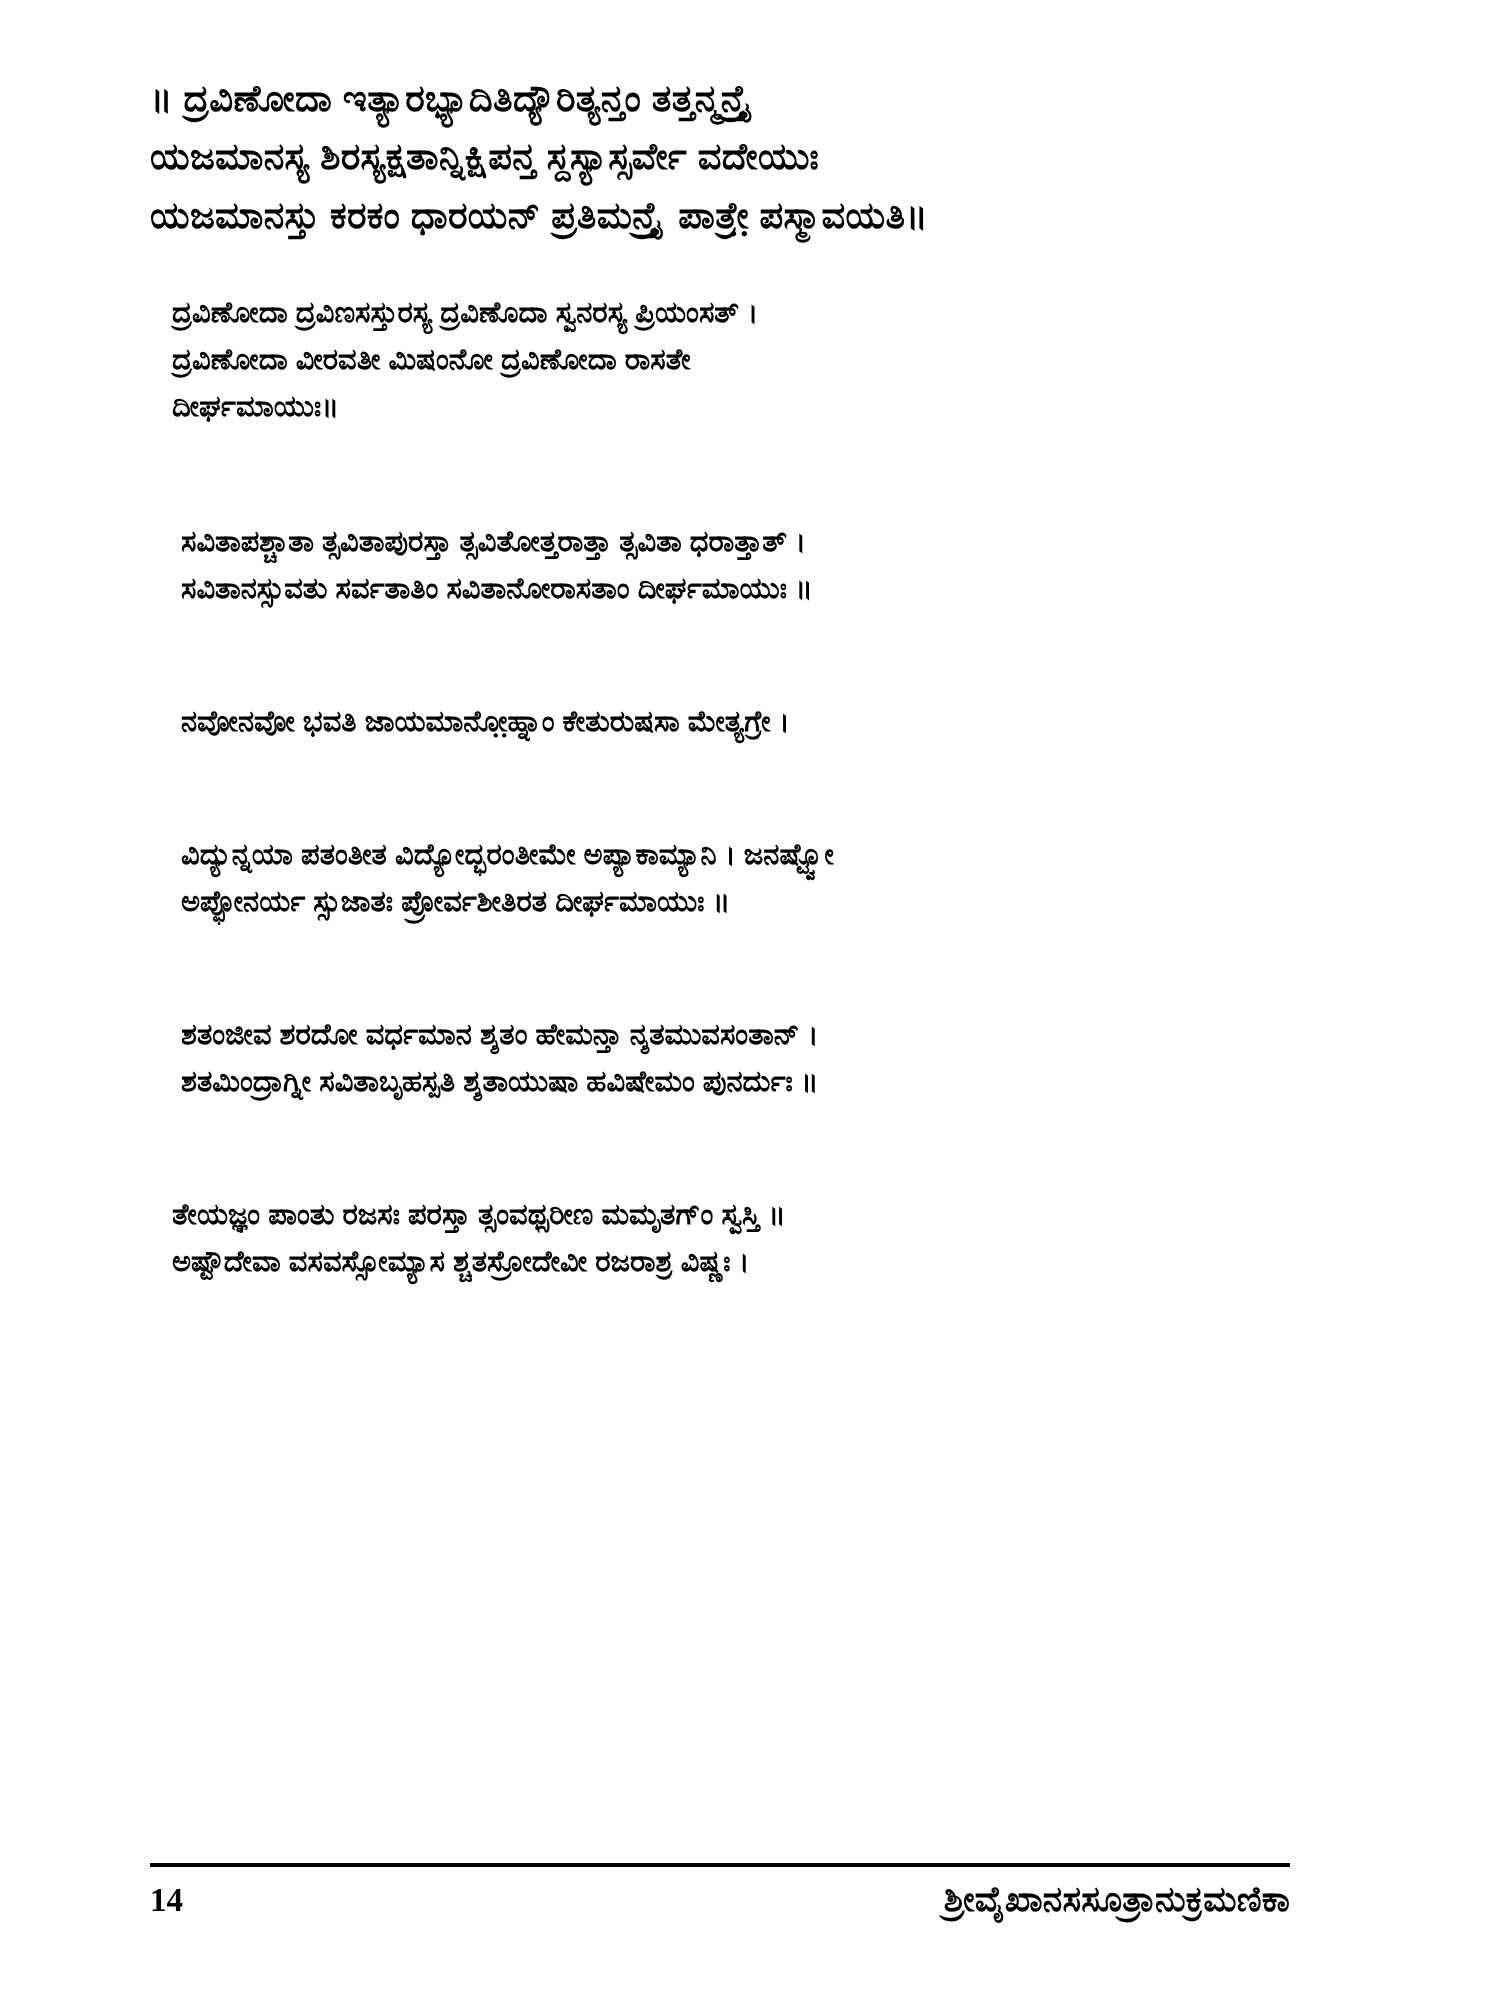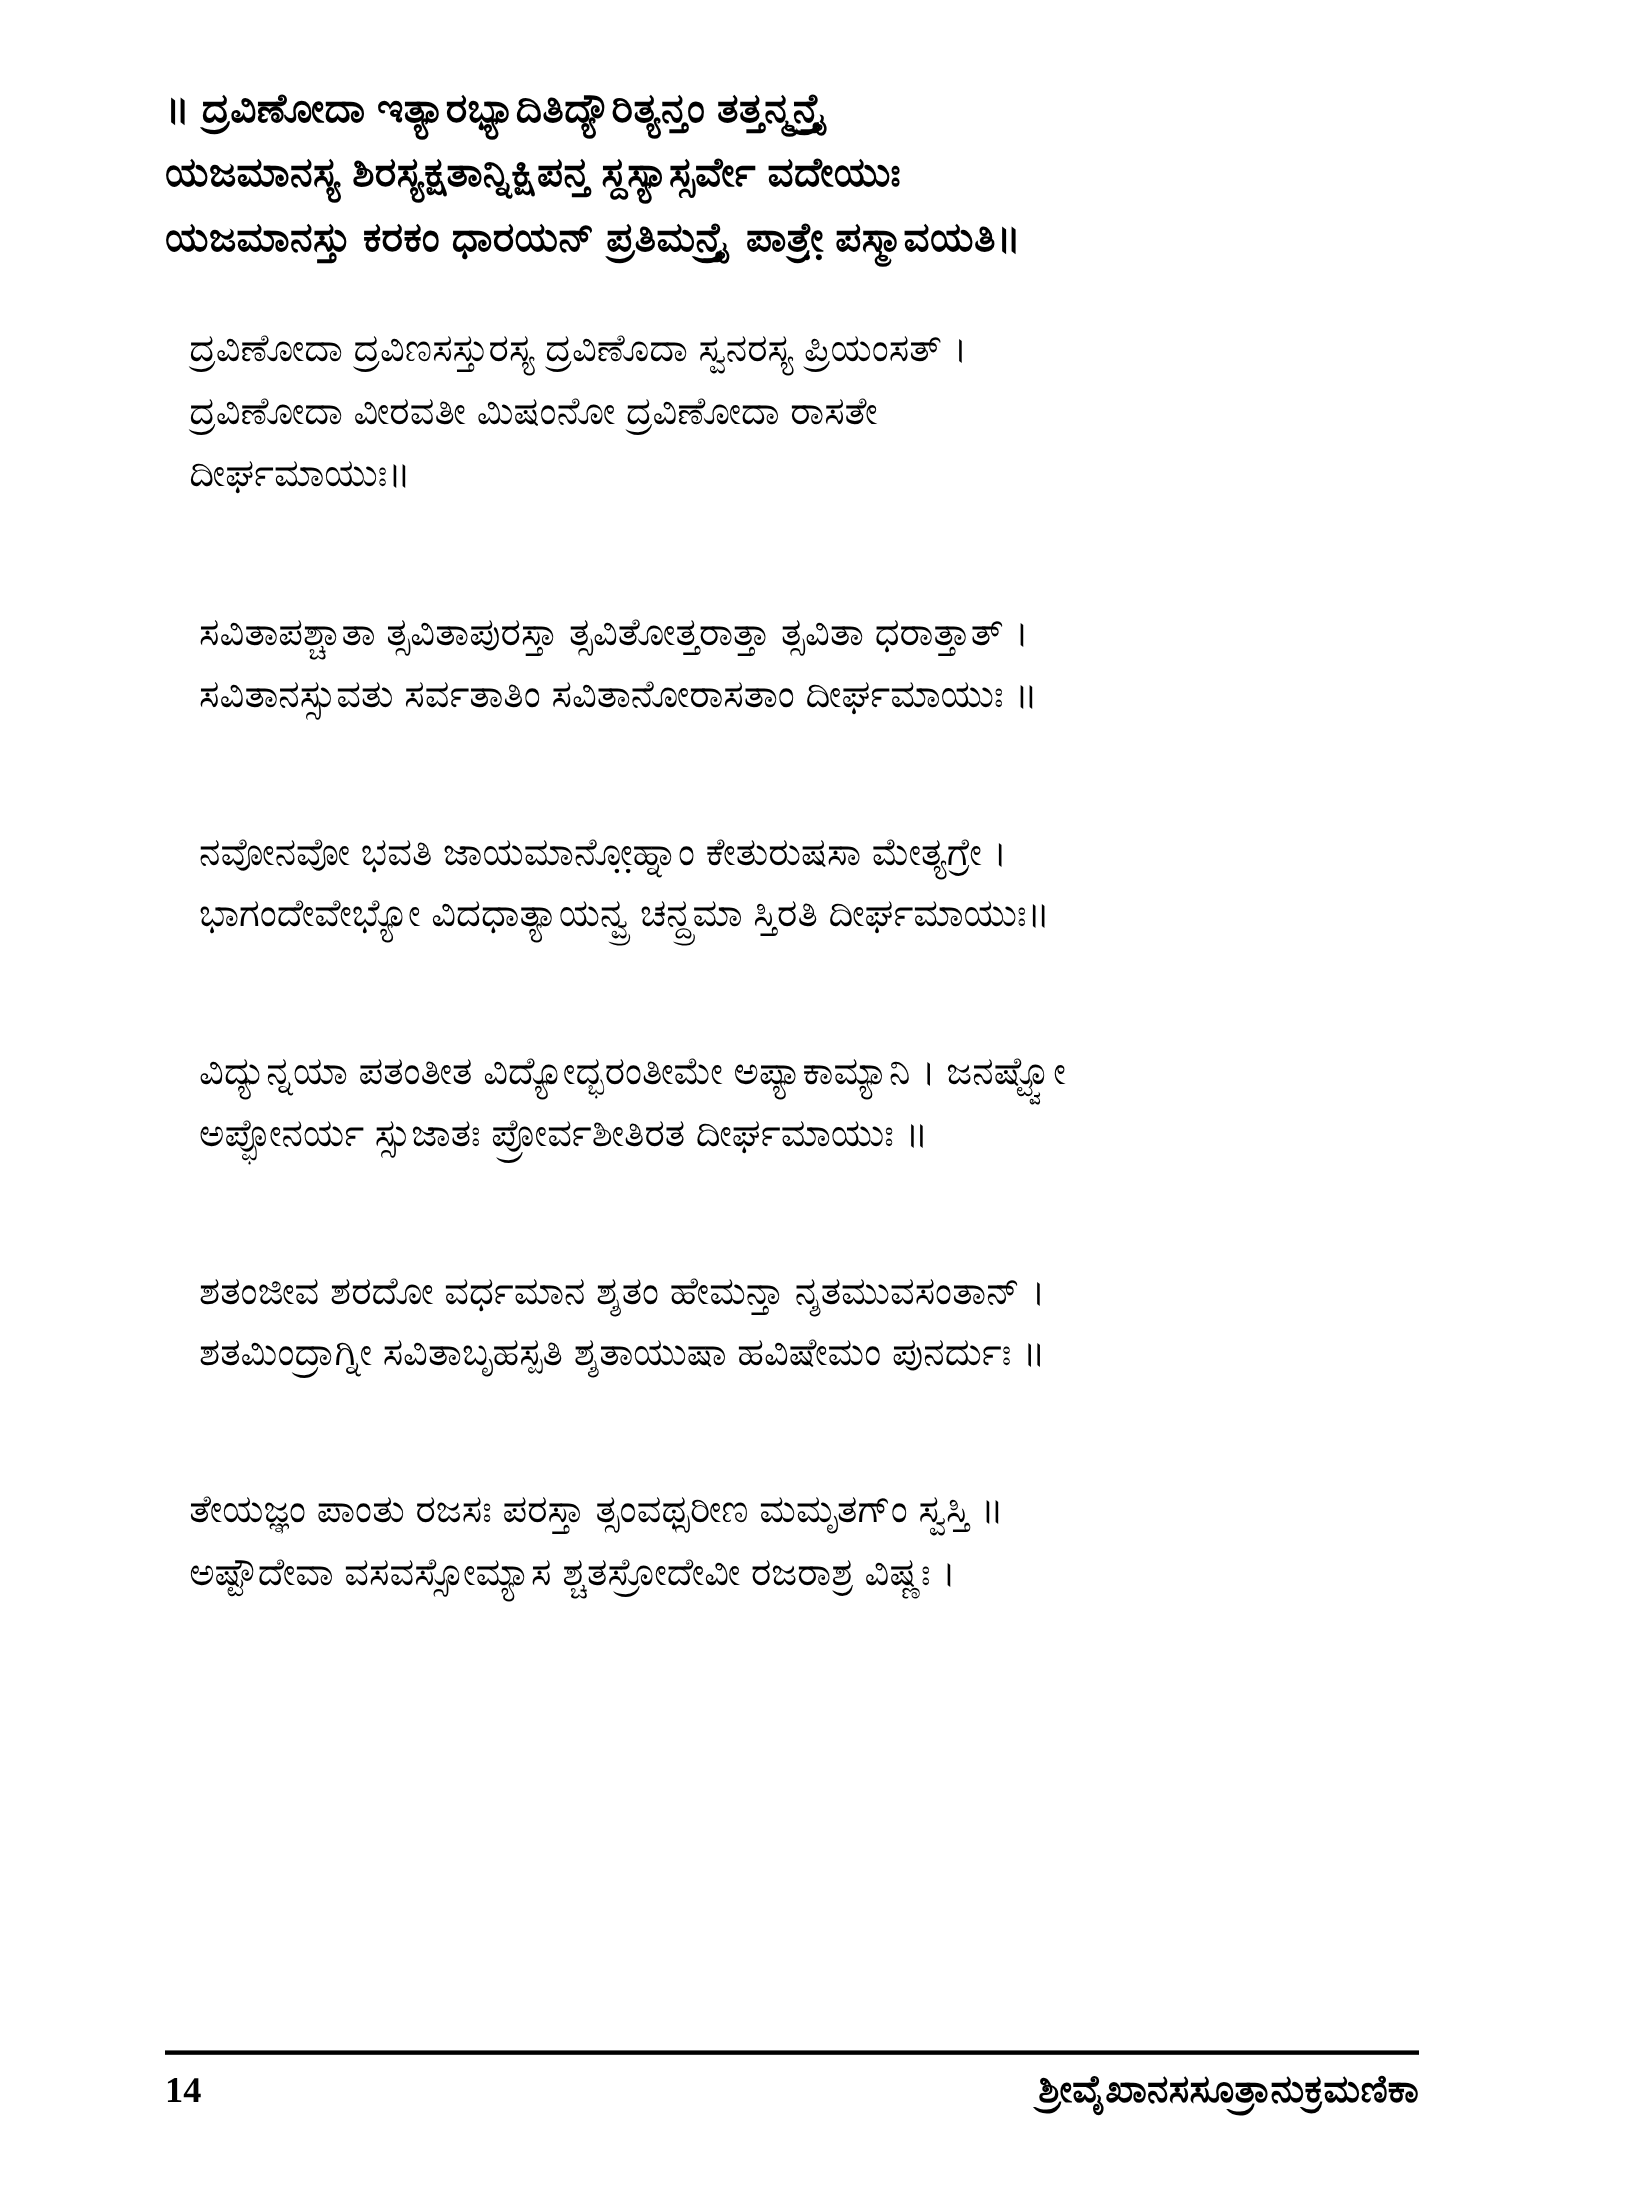"ದ್ರವಿಣೋದಾ ದ್ರವಿಣಸಸ್ತುರಸ್ಯ ದ್ರವಿಣೊದಾ" .verse { font-size: 35px -> 29px; font-weight: 400 -> 700 }
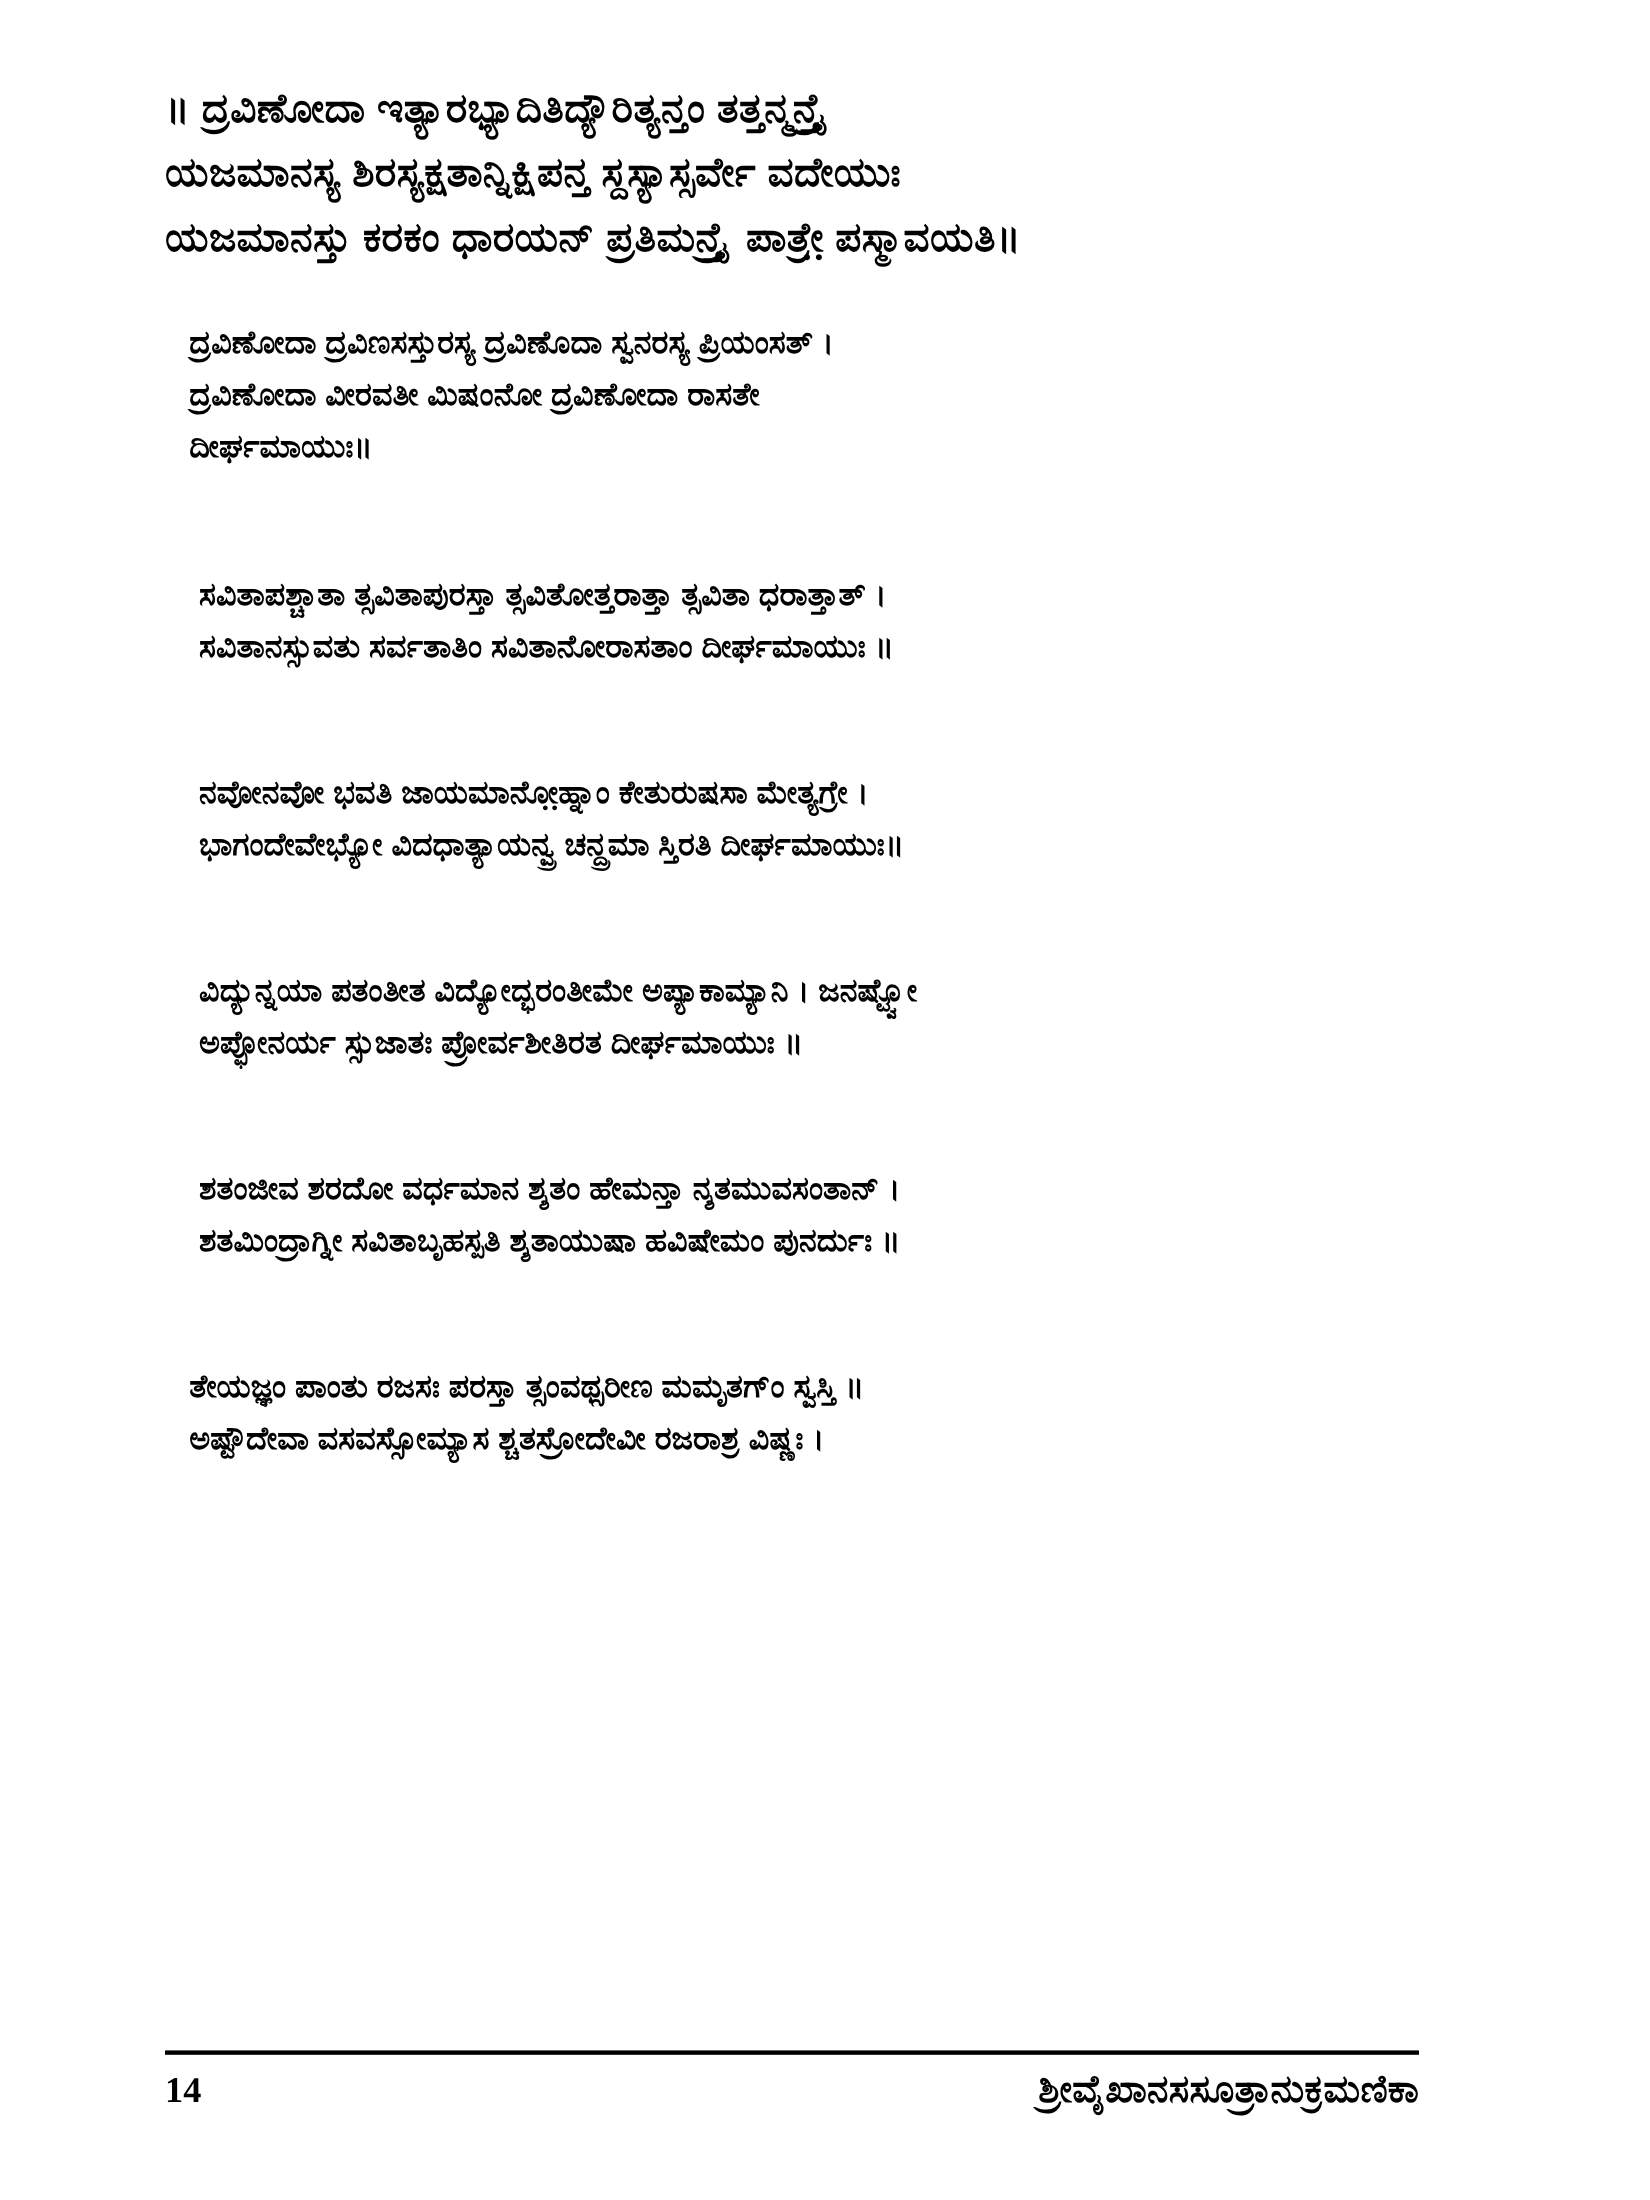"ಭಾಗಂದೇವೇಭ್ಯೋ ವಿದಧಾತ್ಯಾಯನ್ವ್ರ ಚನ್ದ್ರಮಾ" span.l { html: <span>ಭಾಗಂದೇವೇಭ್ಯೋ ವಿದಧಾತ್ಯಾಯನ್ವ್ರ ಚನ್ದ್ರಮಾ ಸ್ತಿರತಿ ದೀರ್ಘಮಾಯುಃ॥</span> -> none }
